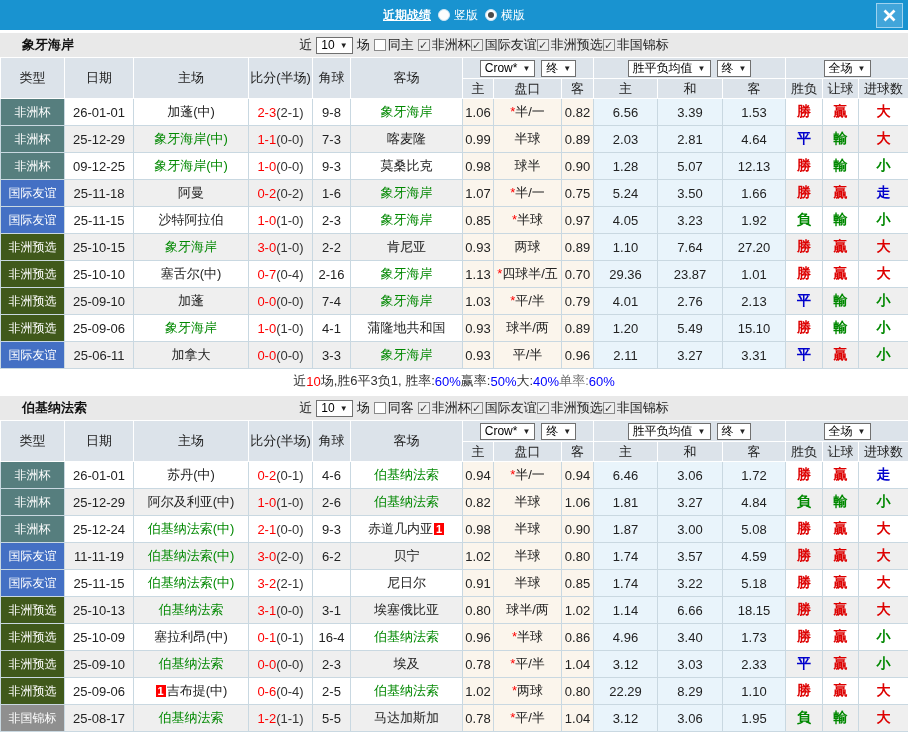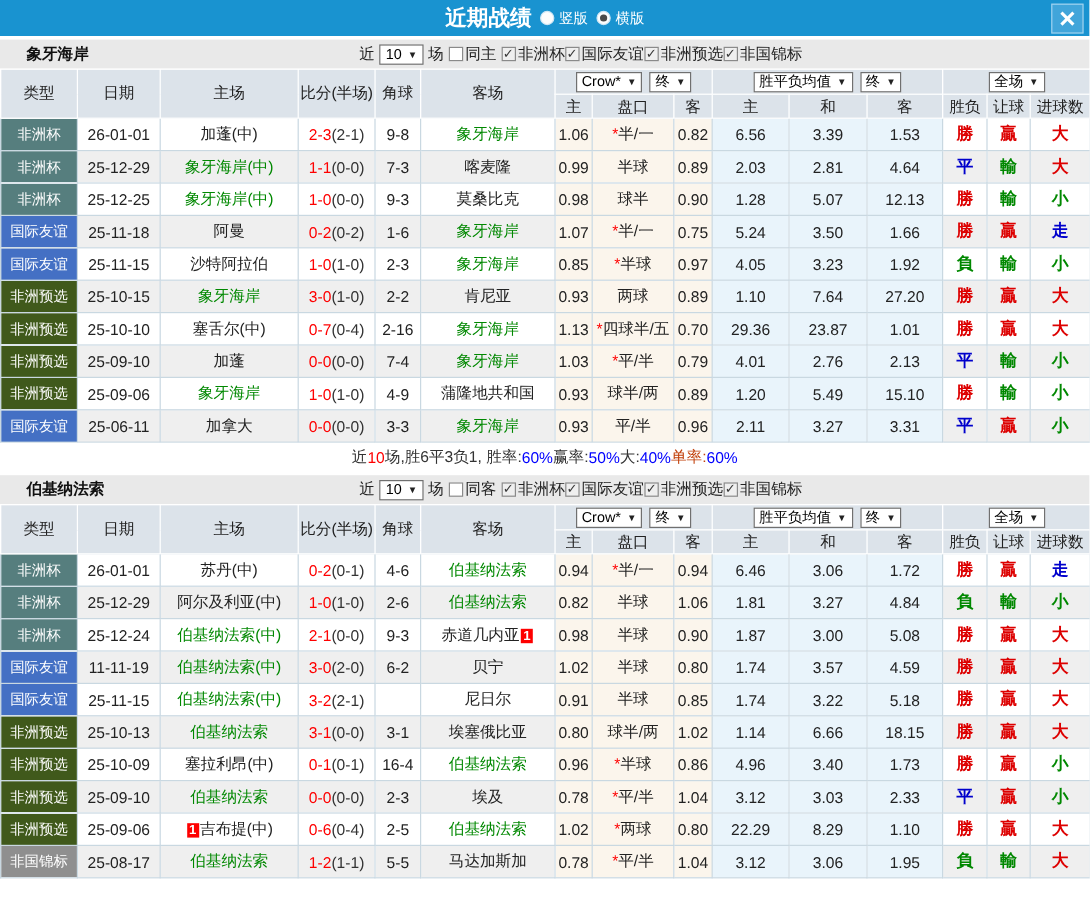"近期战绩" .titlebar .app-title { font-size: 18px -> 12px; text-decoration: none -> underline }
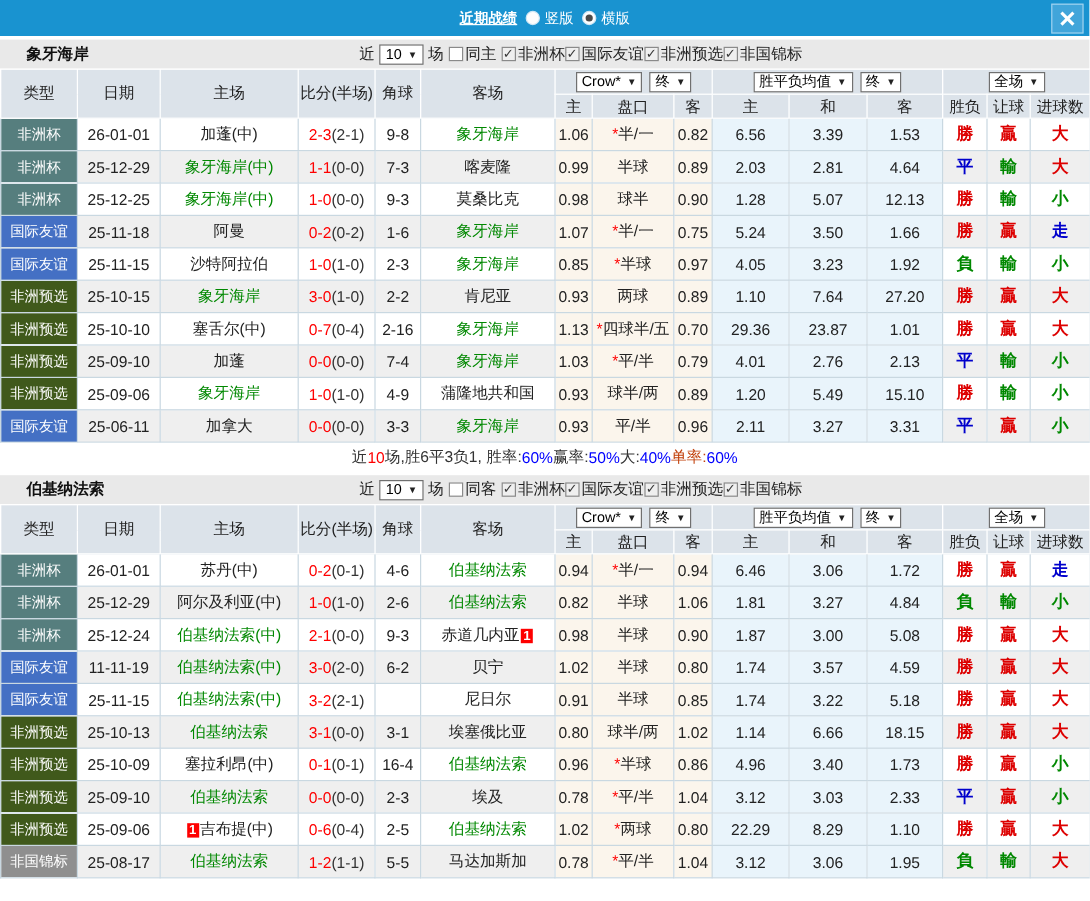"25-12-25" td { text: 25-12-25 -> 09-12-25 }
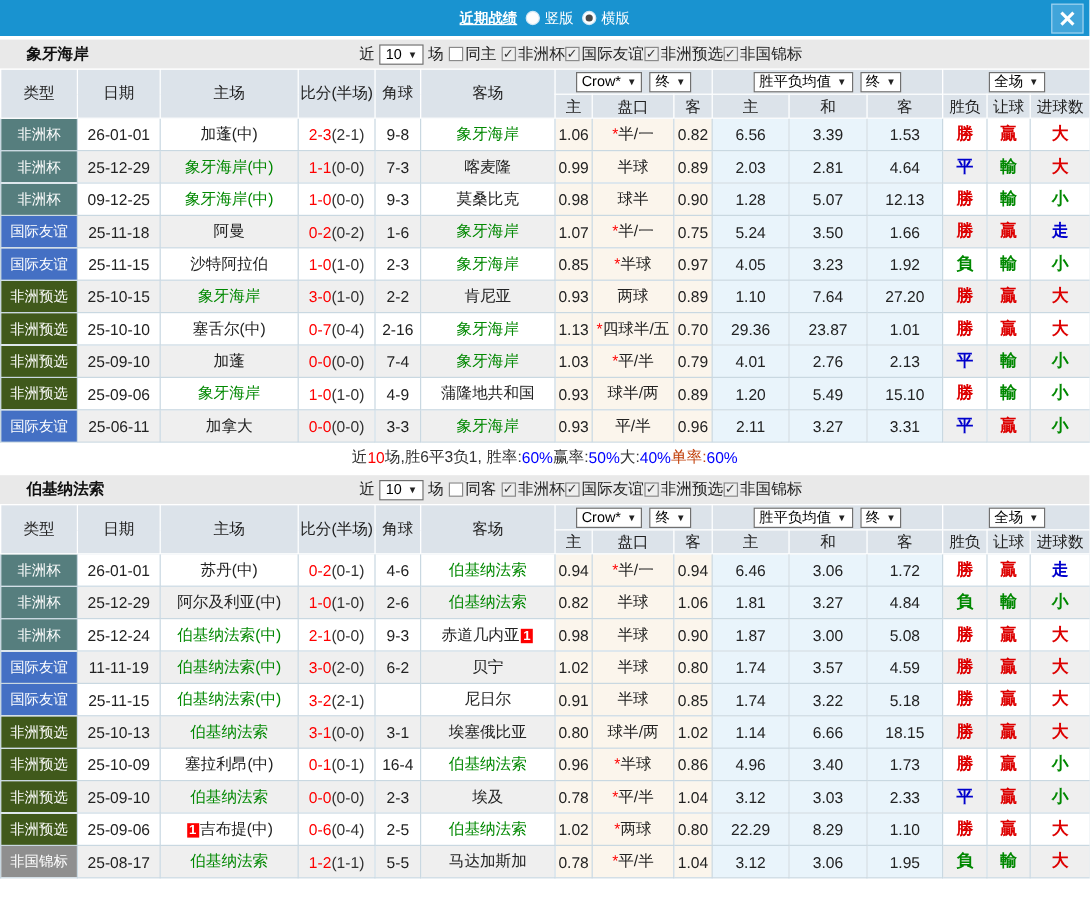"4-9" td { text: 4-9 -> 4-1 }
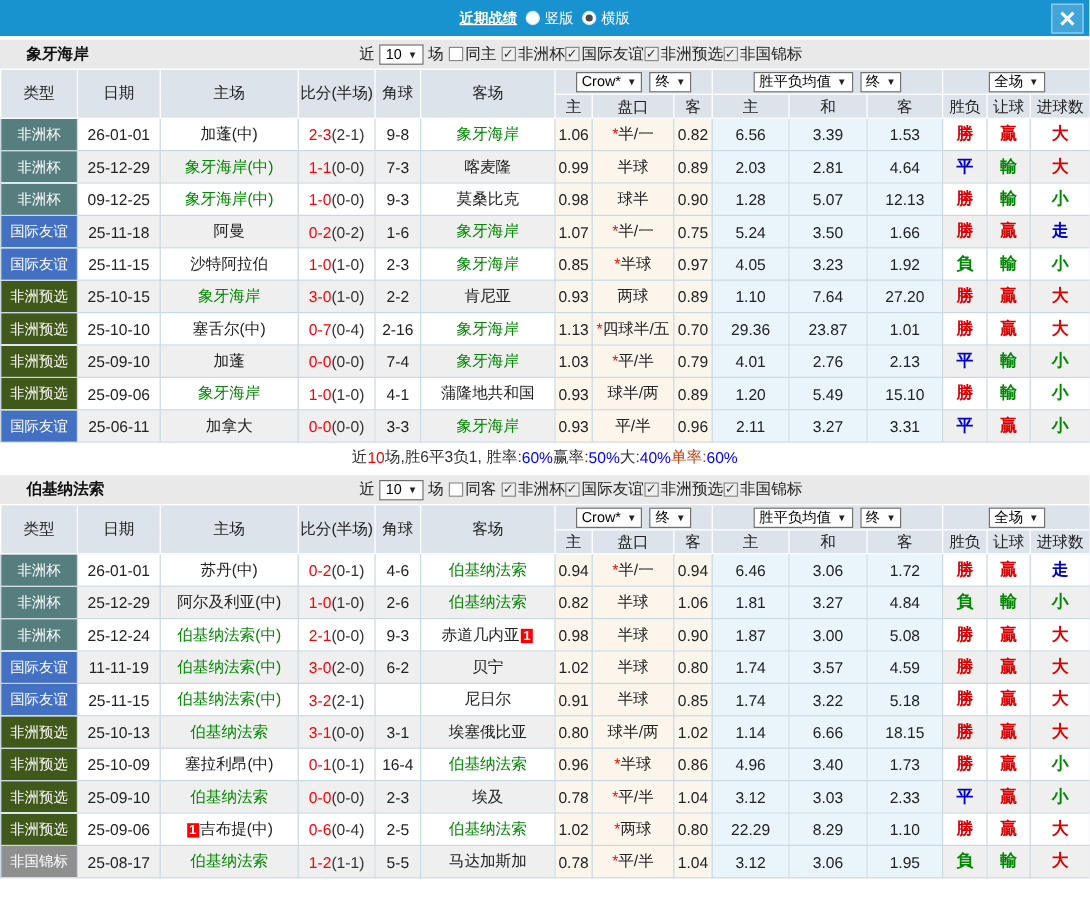"单率:" span { color: #c2410c -> #737373 }
